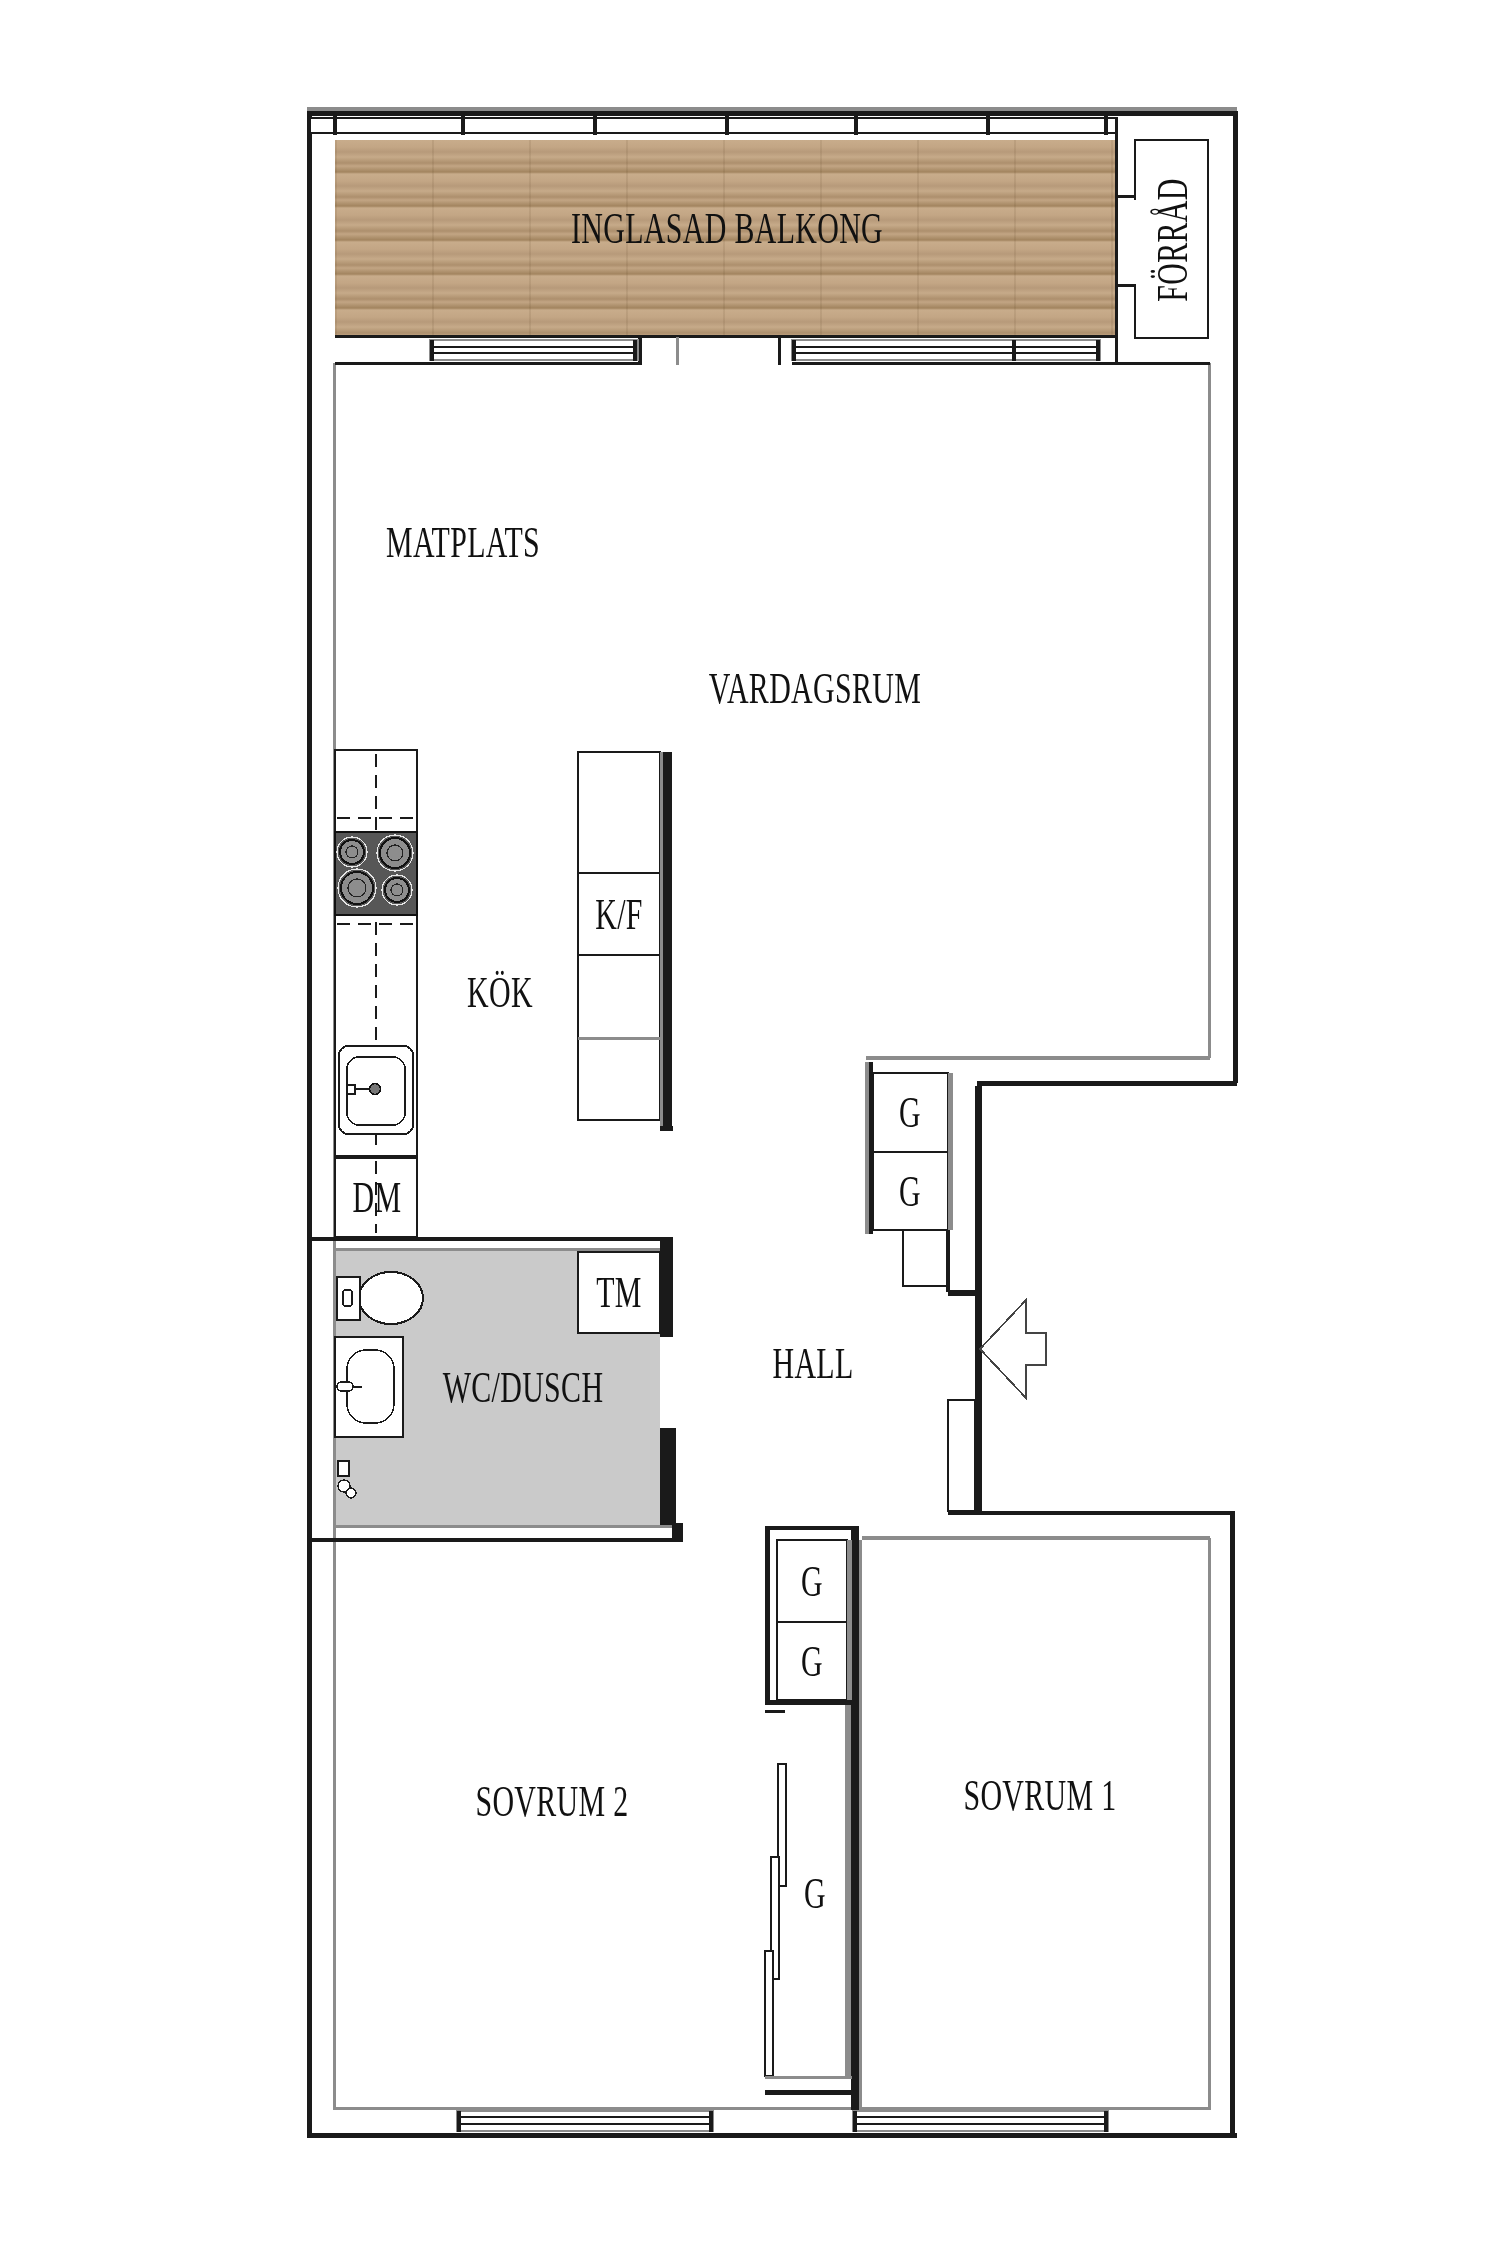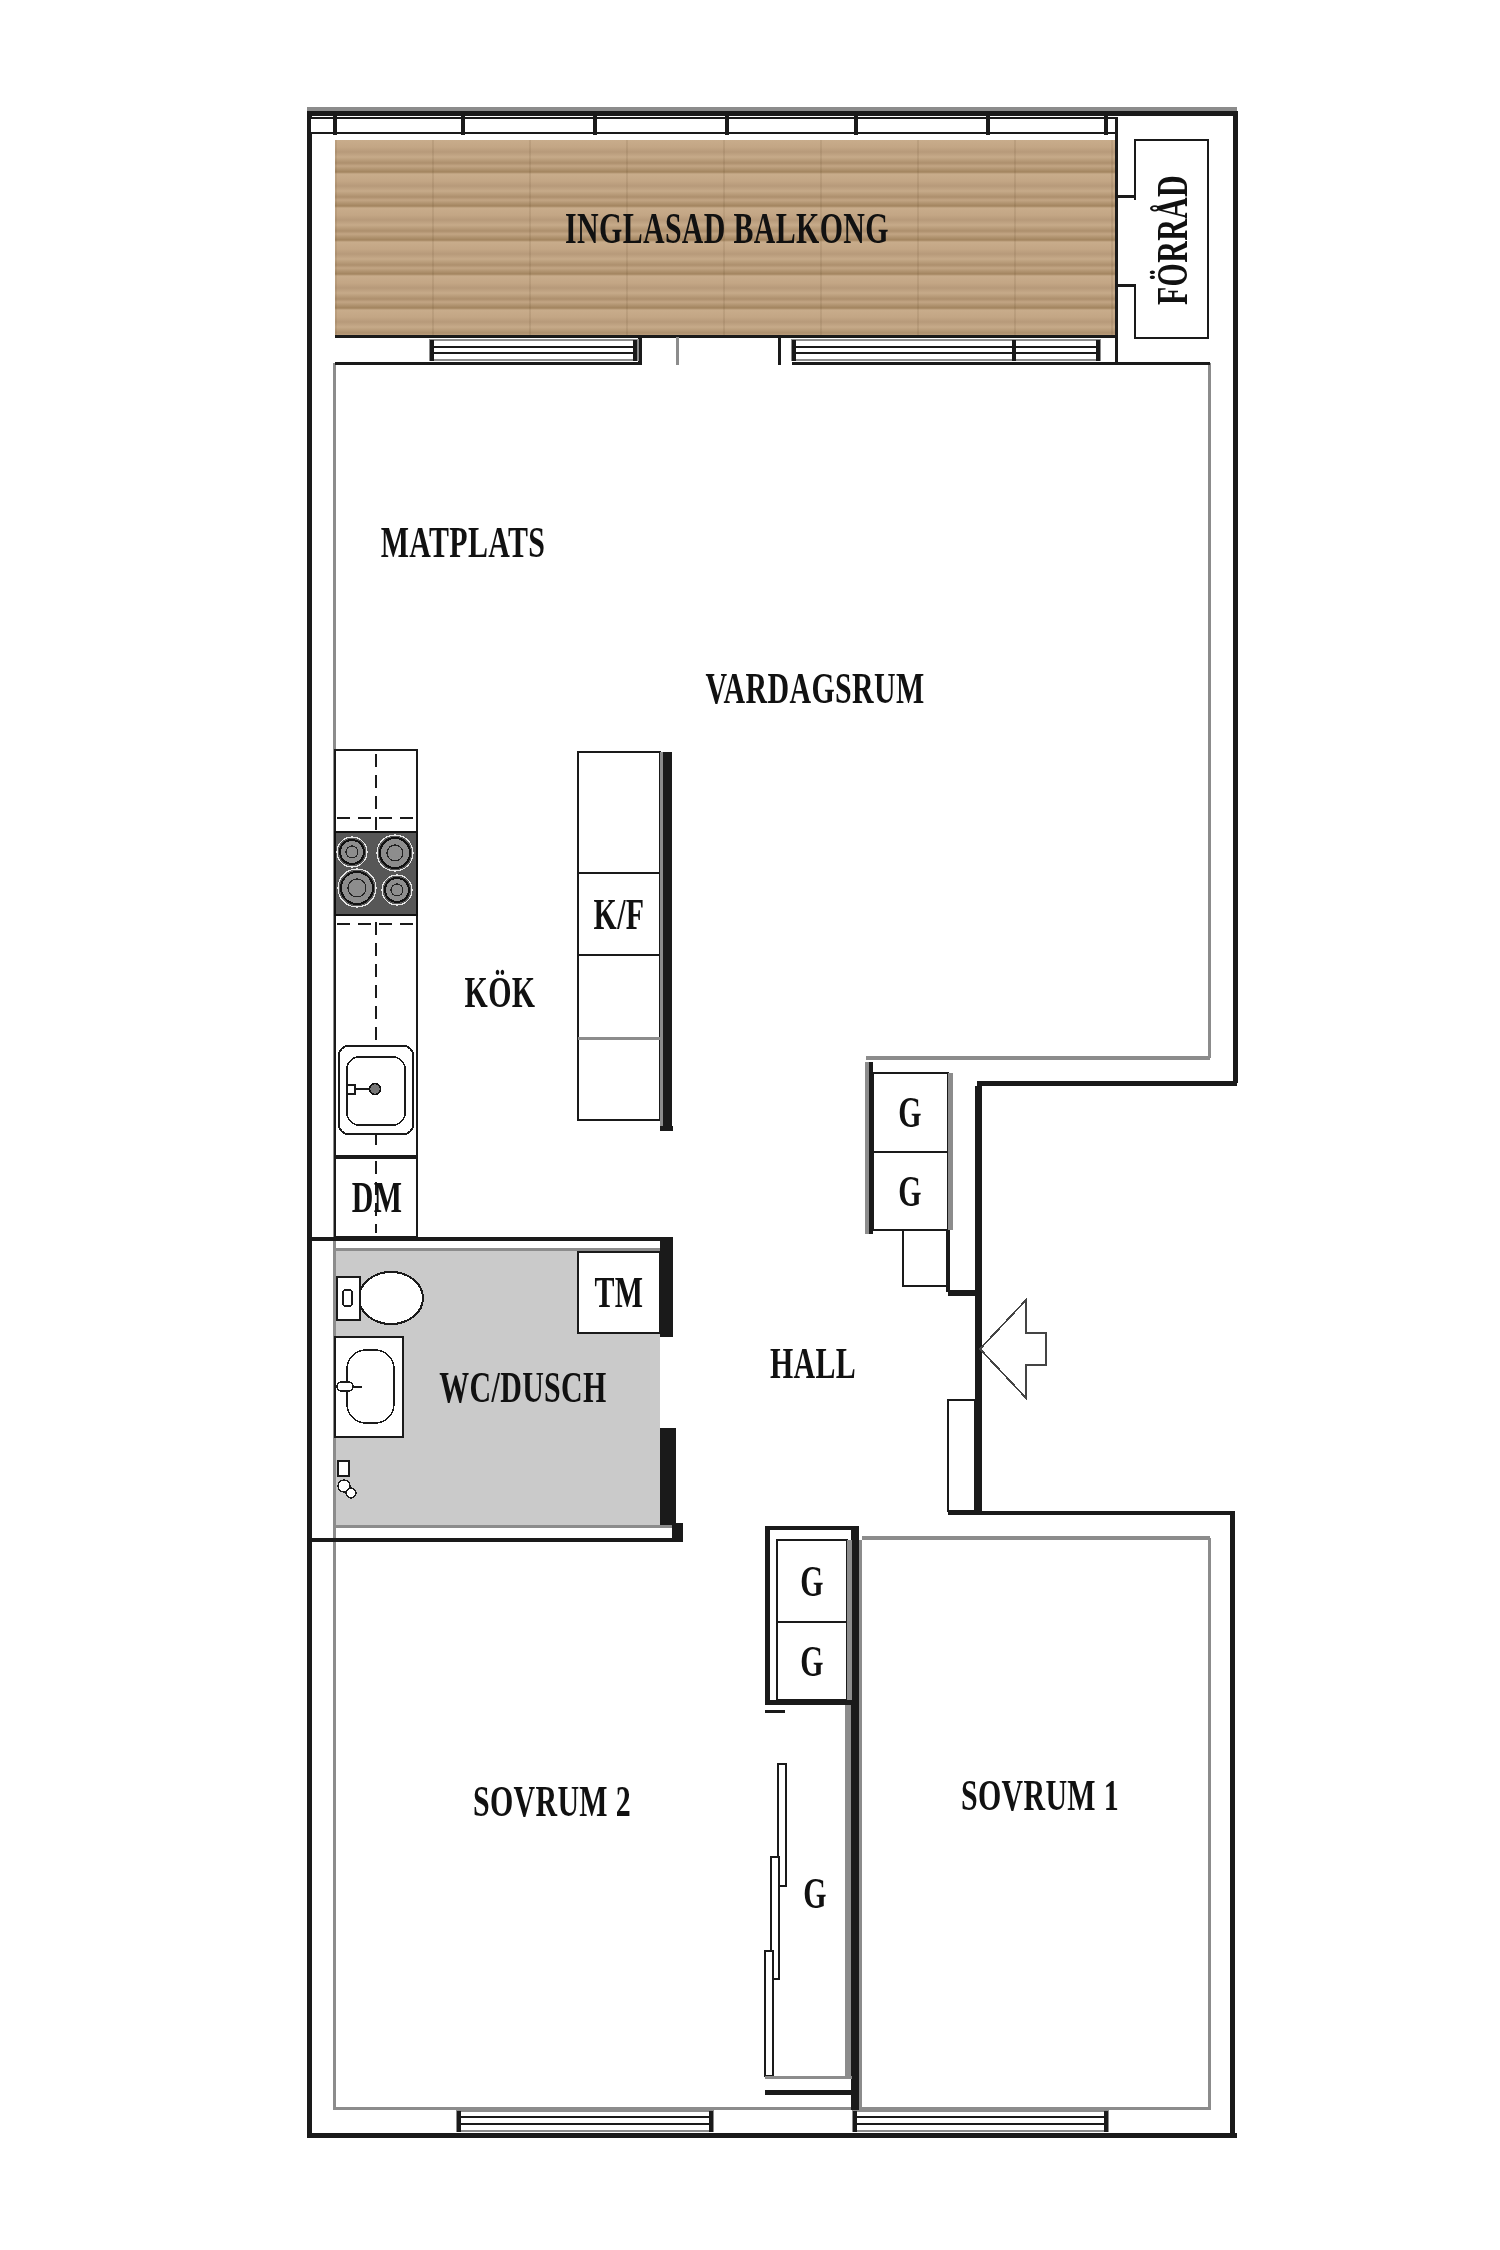"INGLASAD BALKONG" #plan { font-weight: bold -> none }
